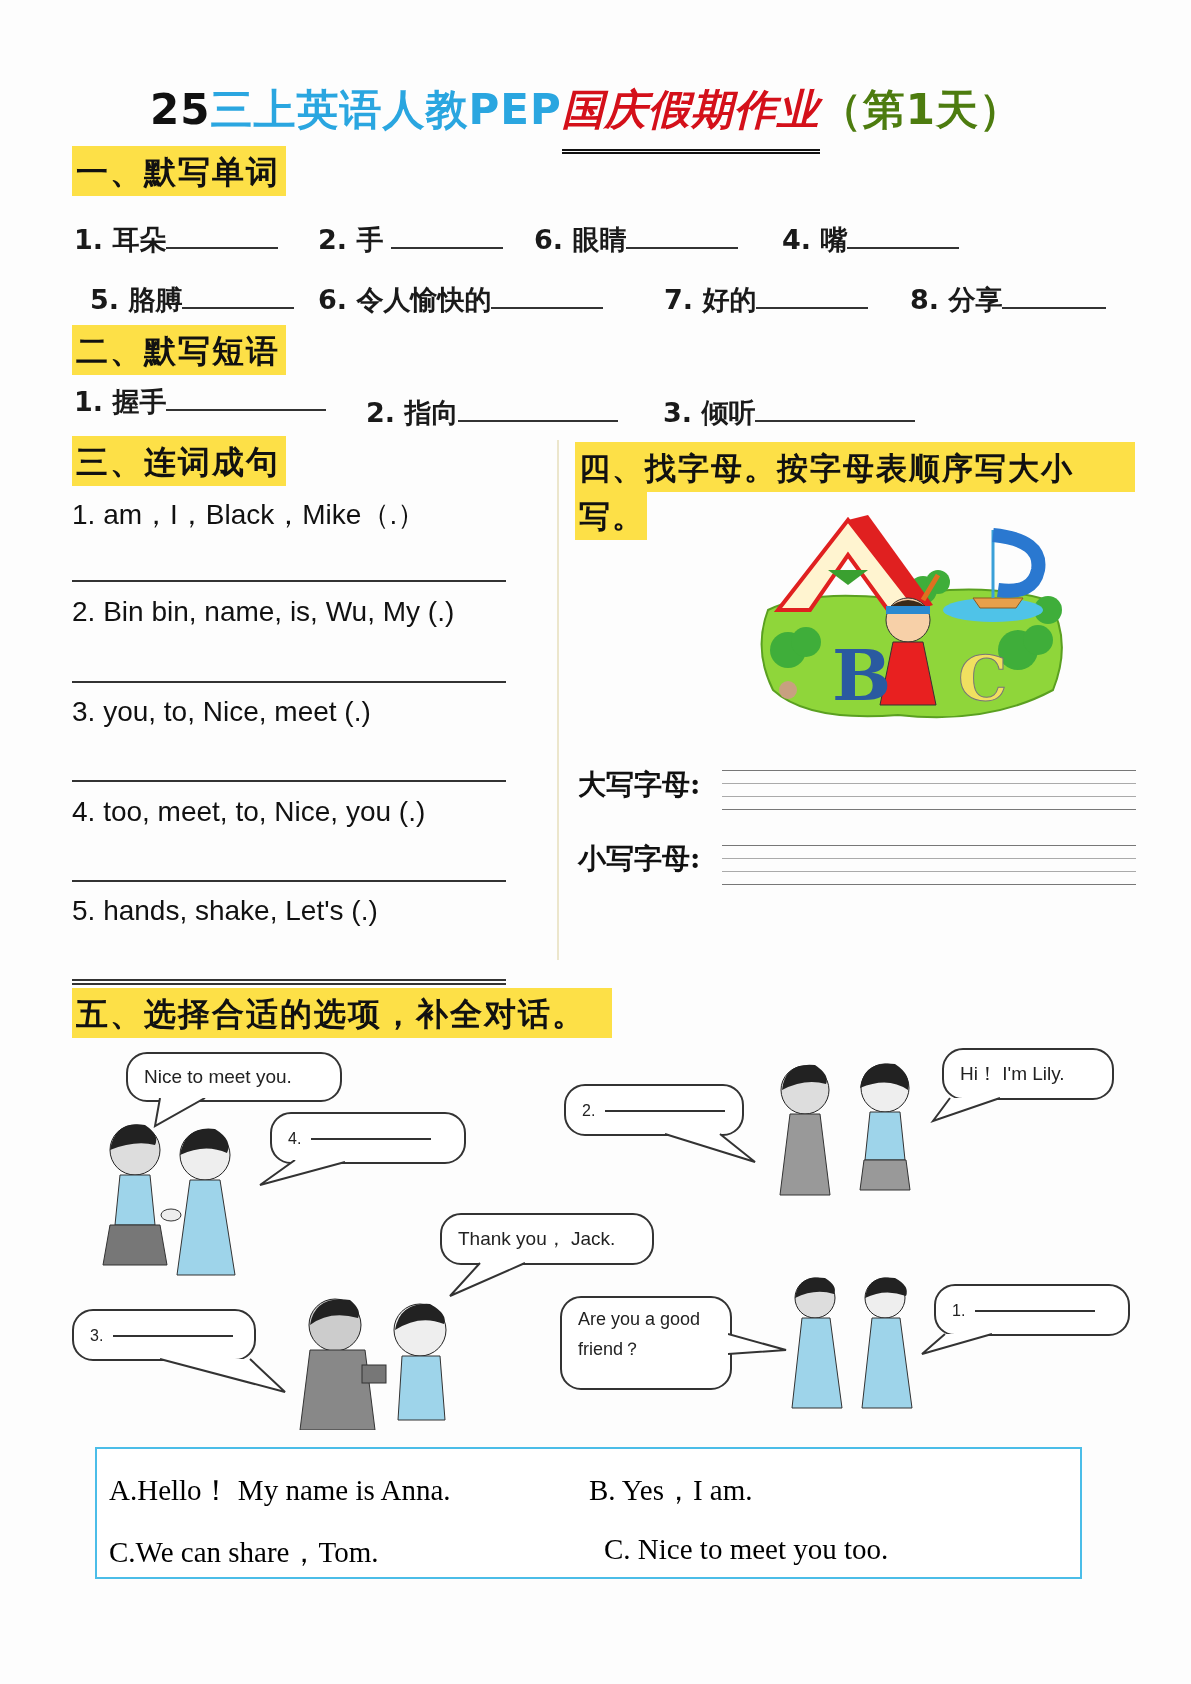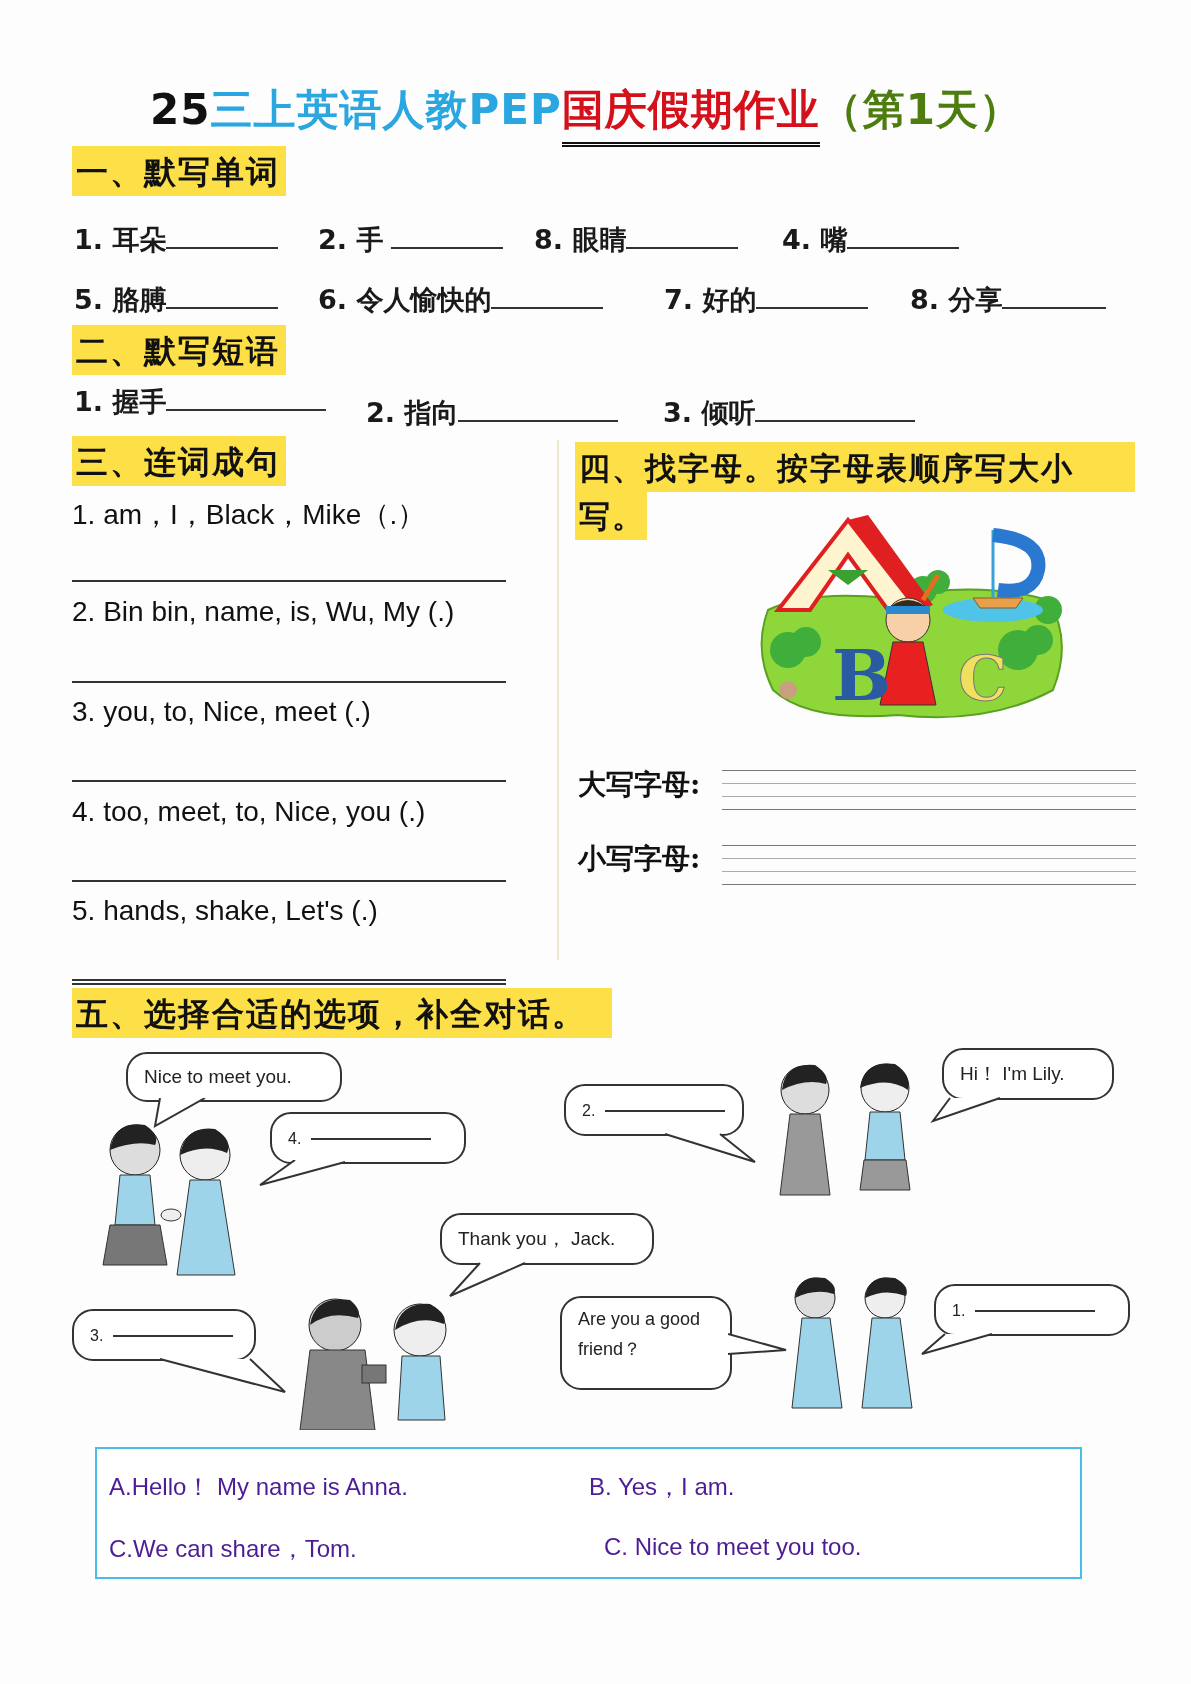"国庆假期作业" .title .t-red-ul { font-style: none -> italic; padding-bottom: 8px -> 15px }
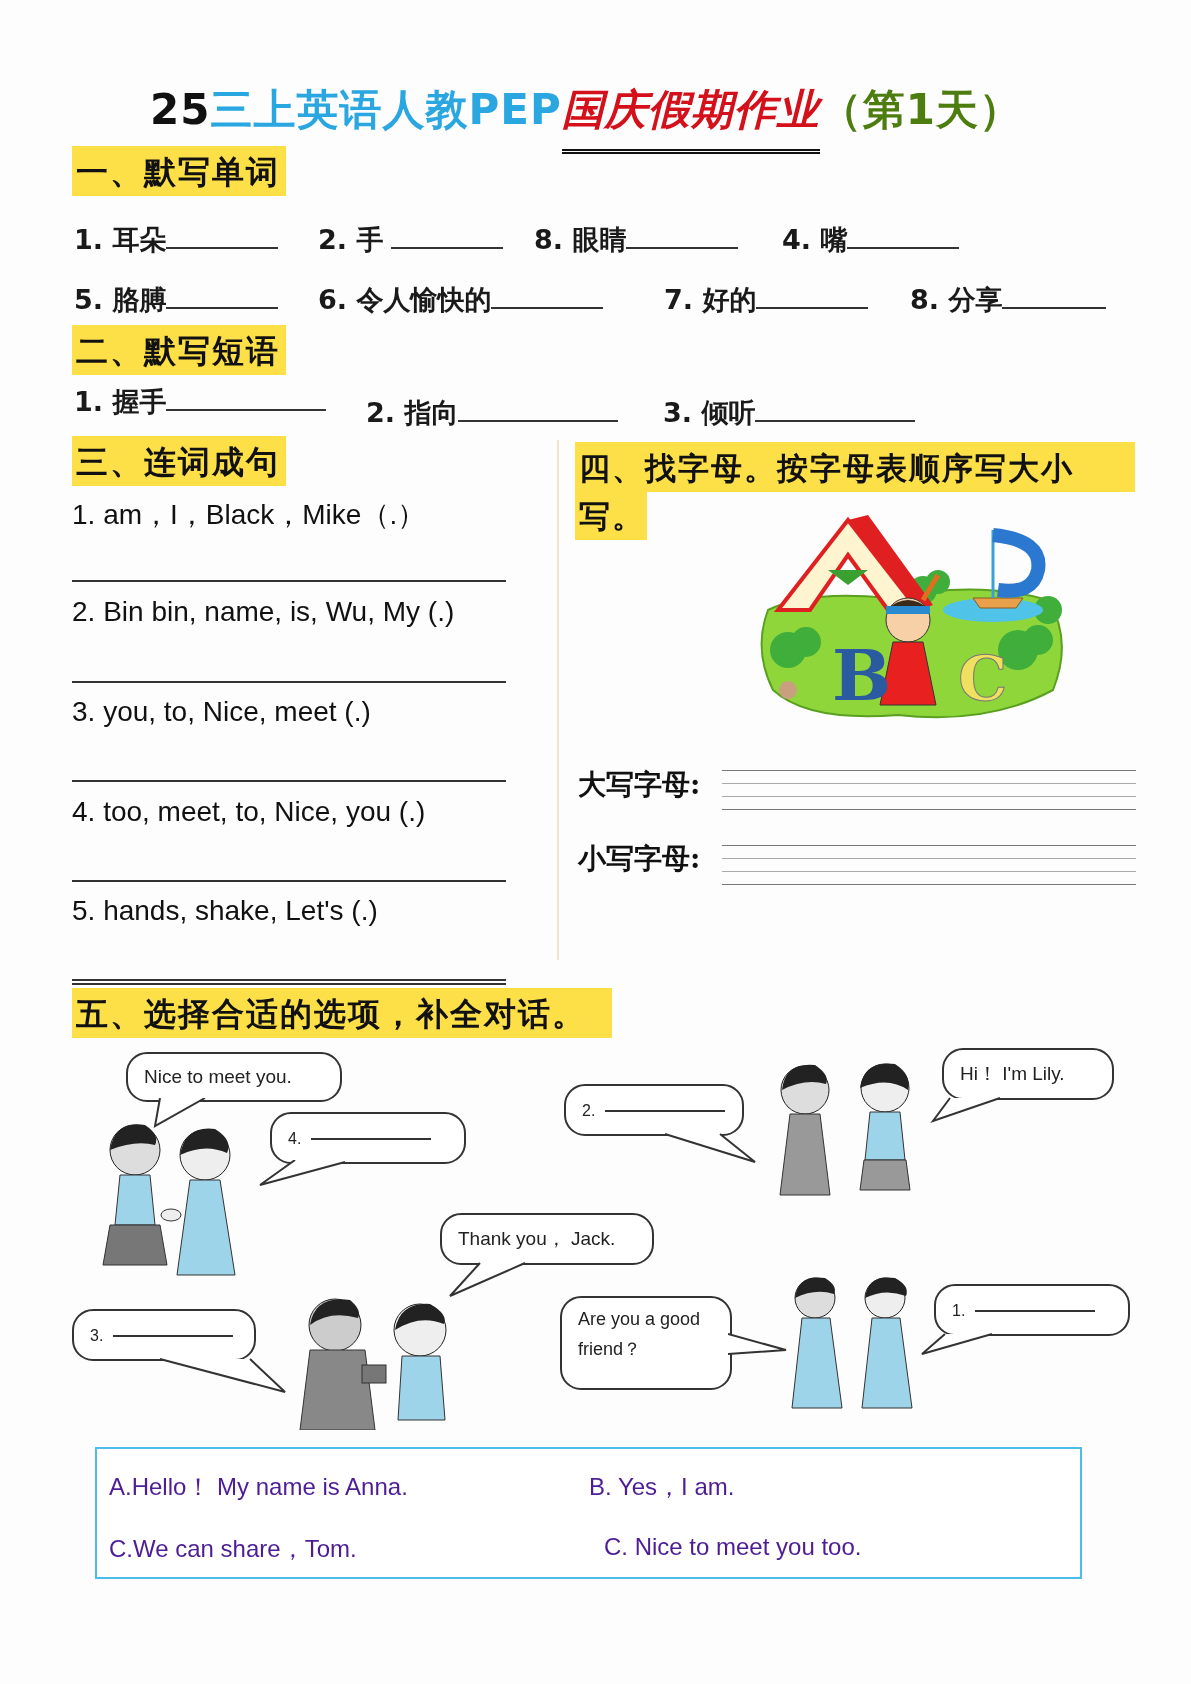"8. 眼睛" span { text: 8 -> 6 }
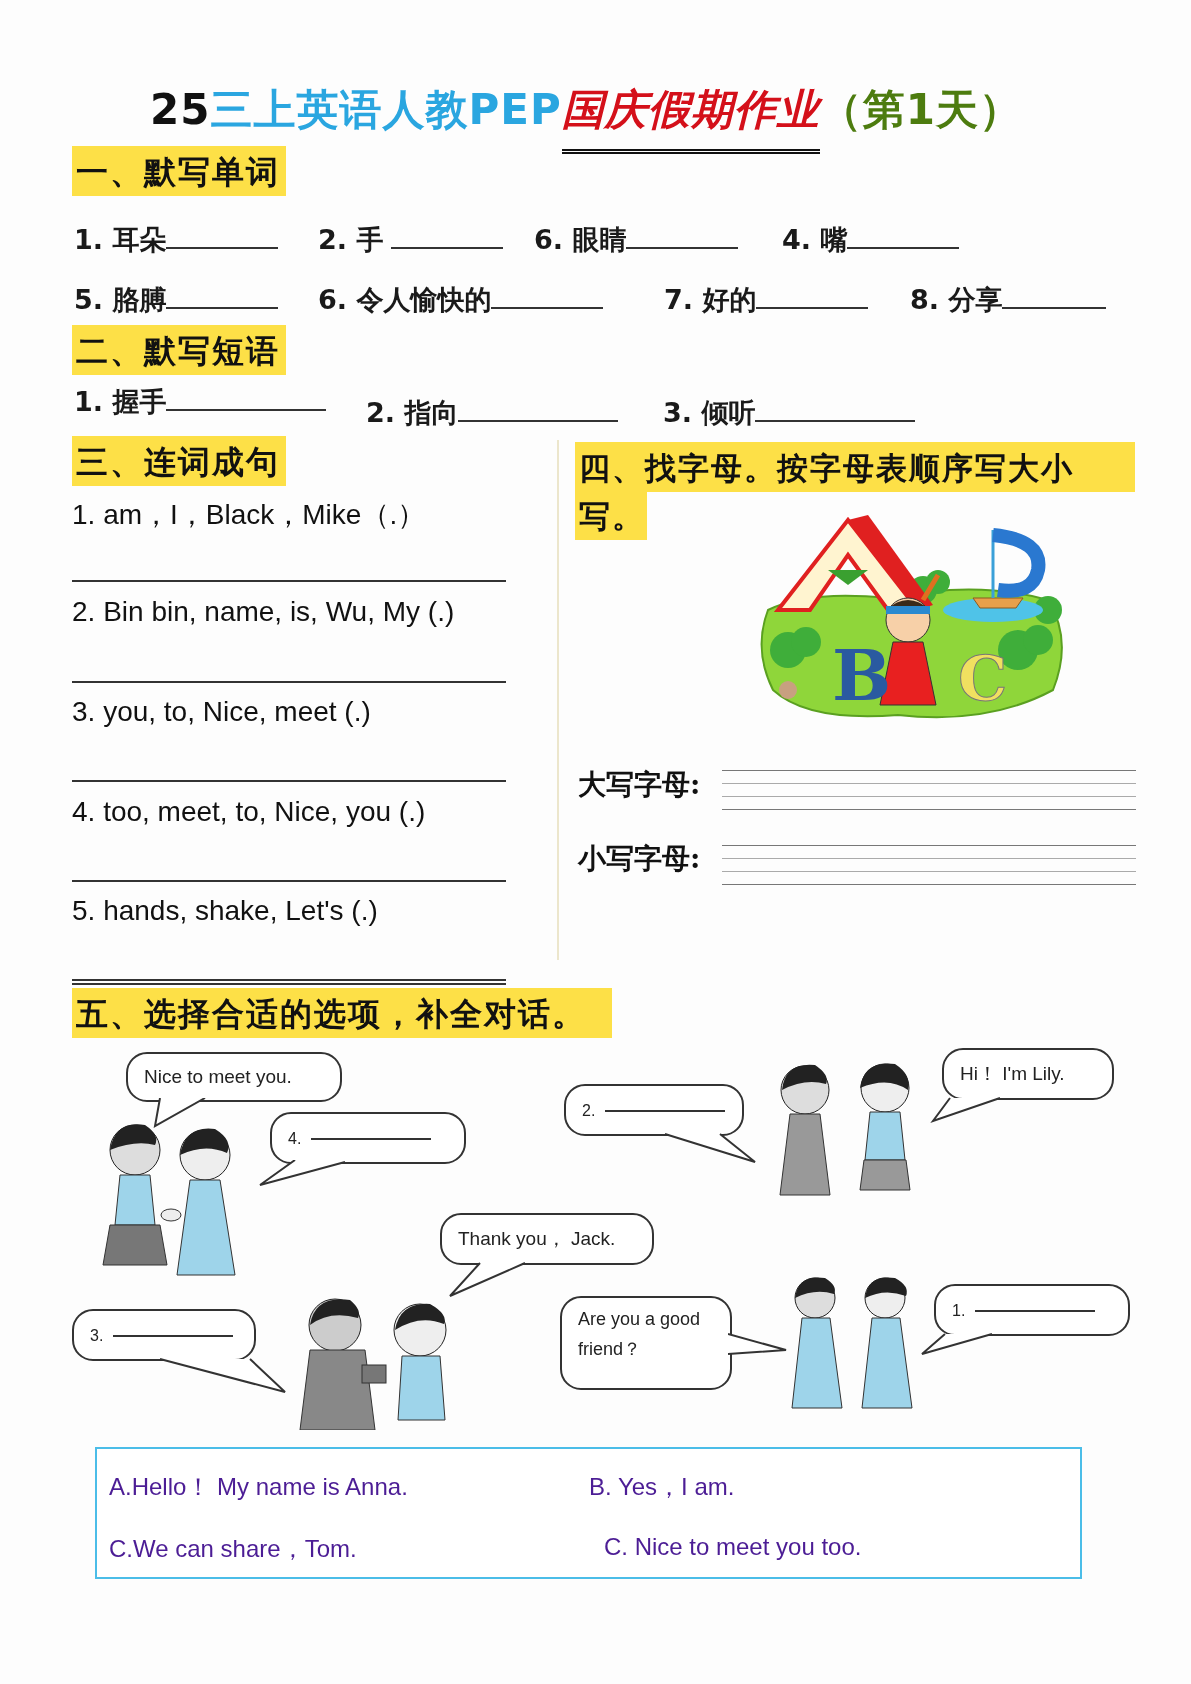"5. 胳膊" div.word-item { left: 74px -> 90px }
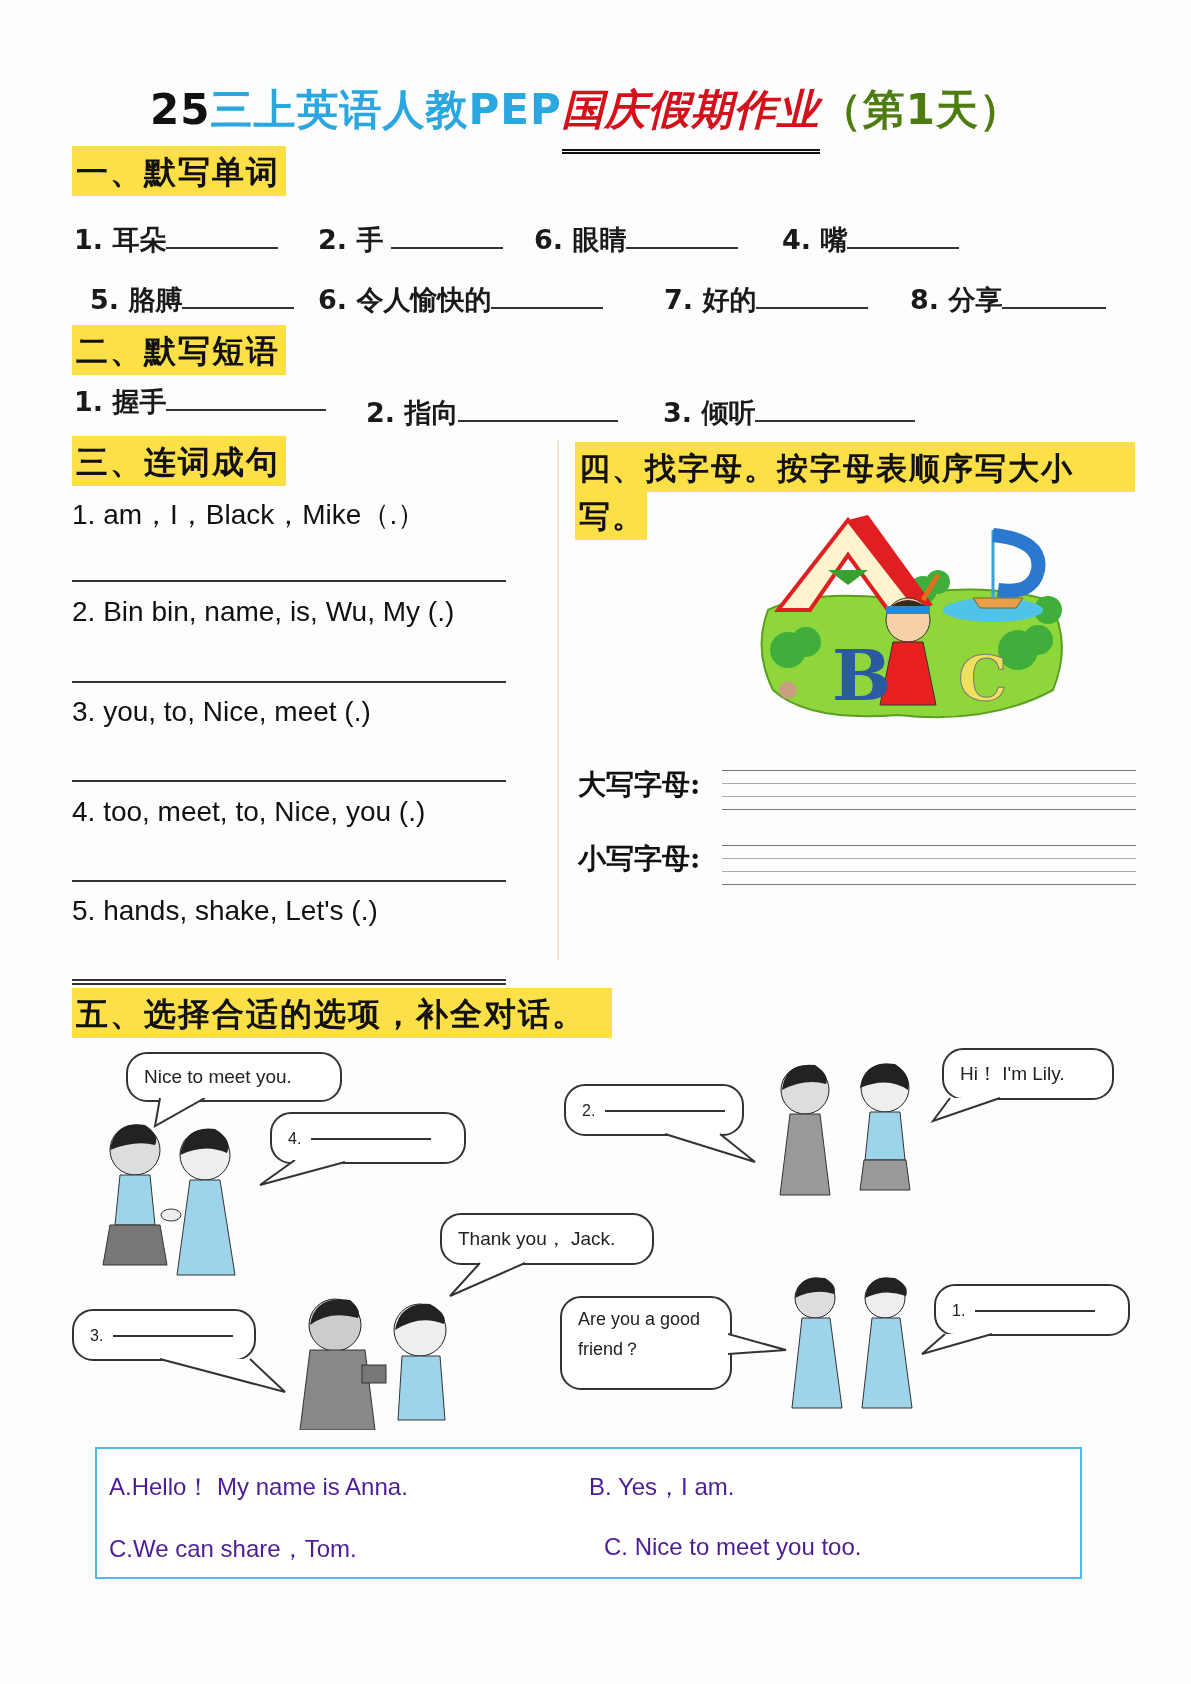"A.Hello！ My name is Anna." .opt { color: #4c1d95 -> #000000; font-family: Liberation Sans, sans-serif -> Liberation Serif, serif; font-size: 24px -> 29px }
